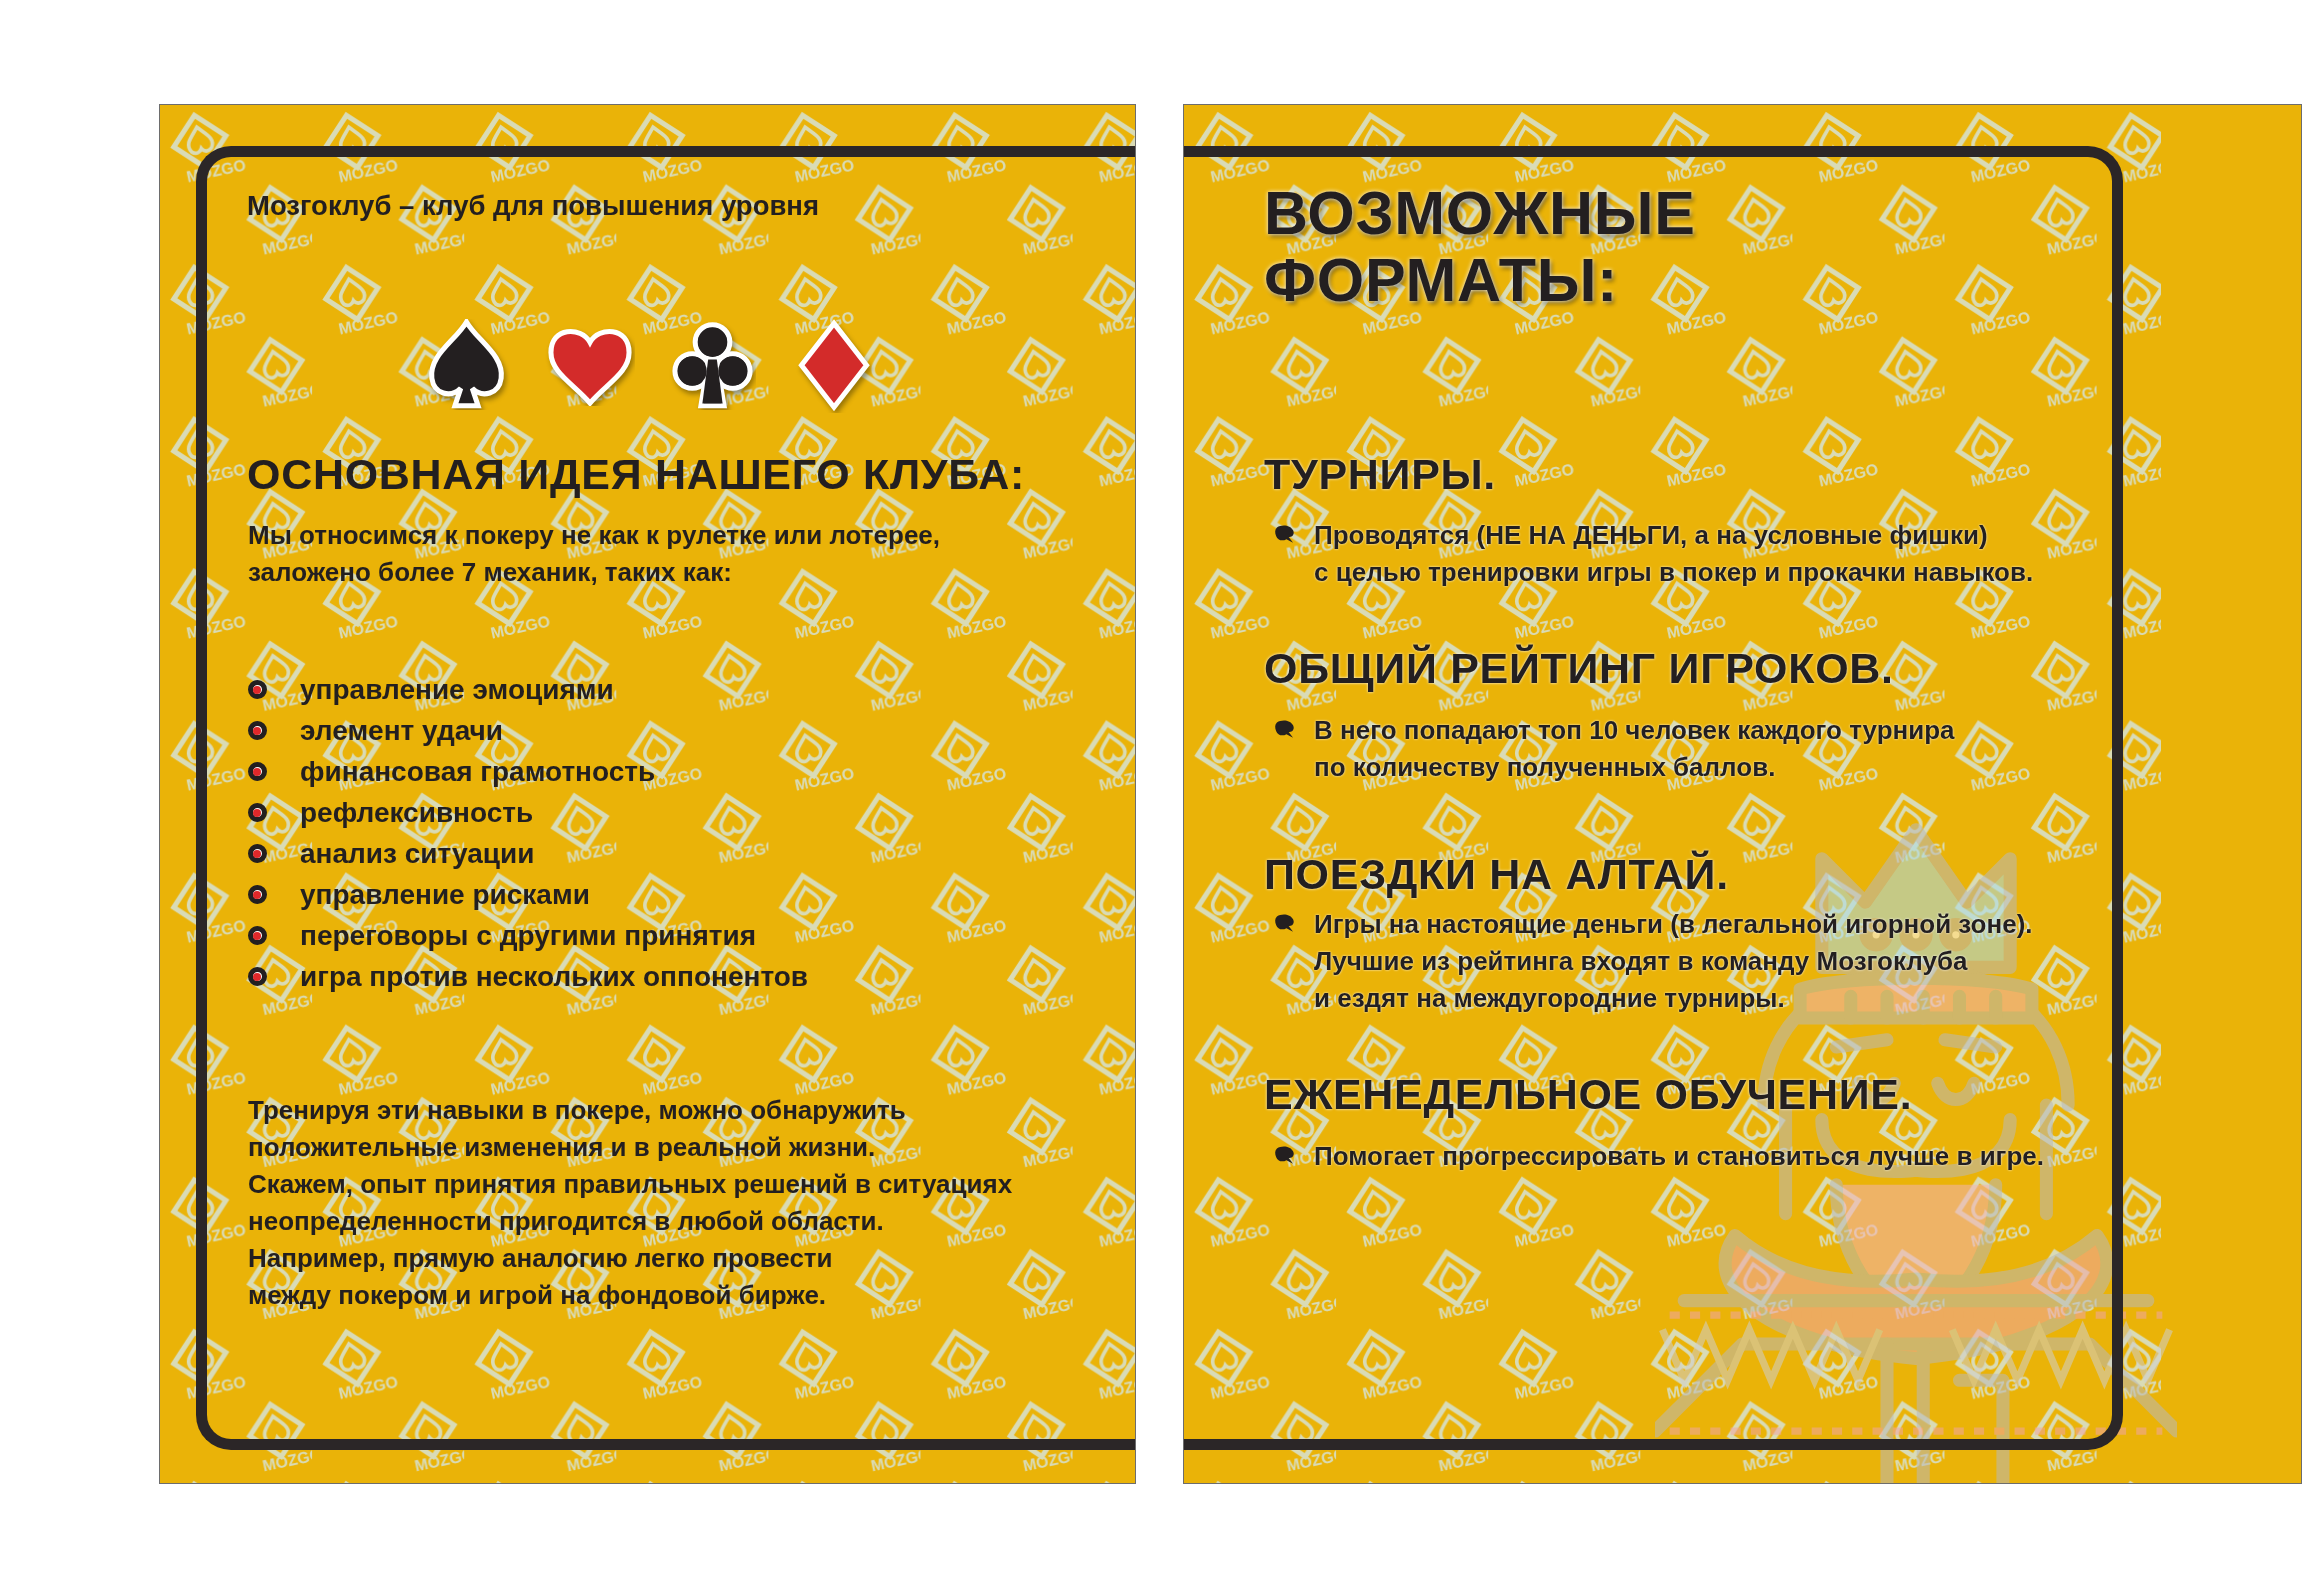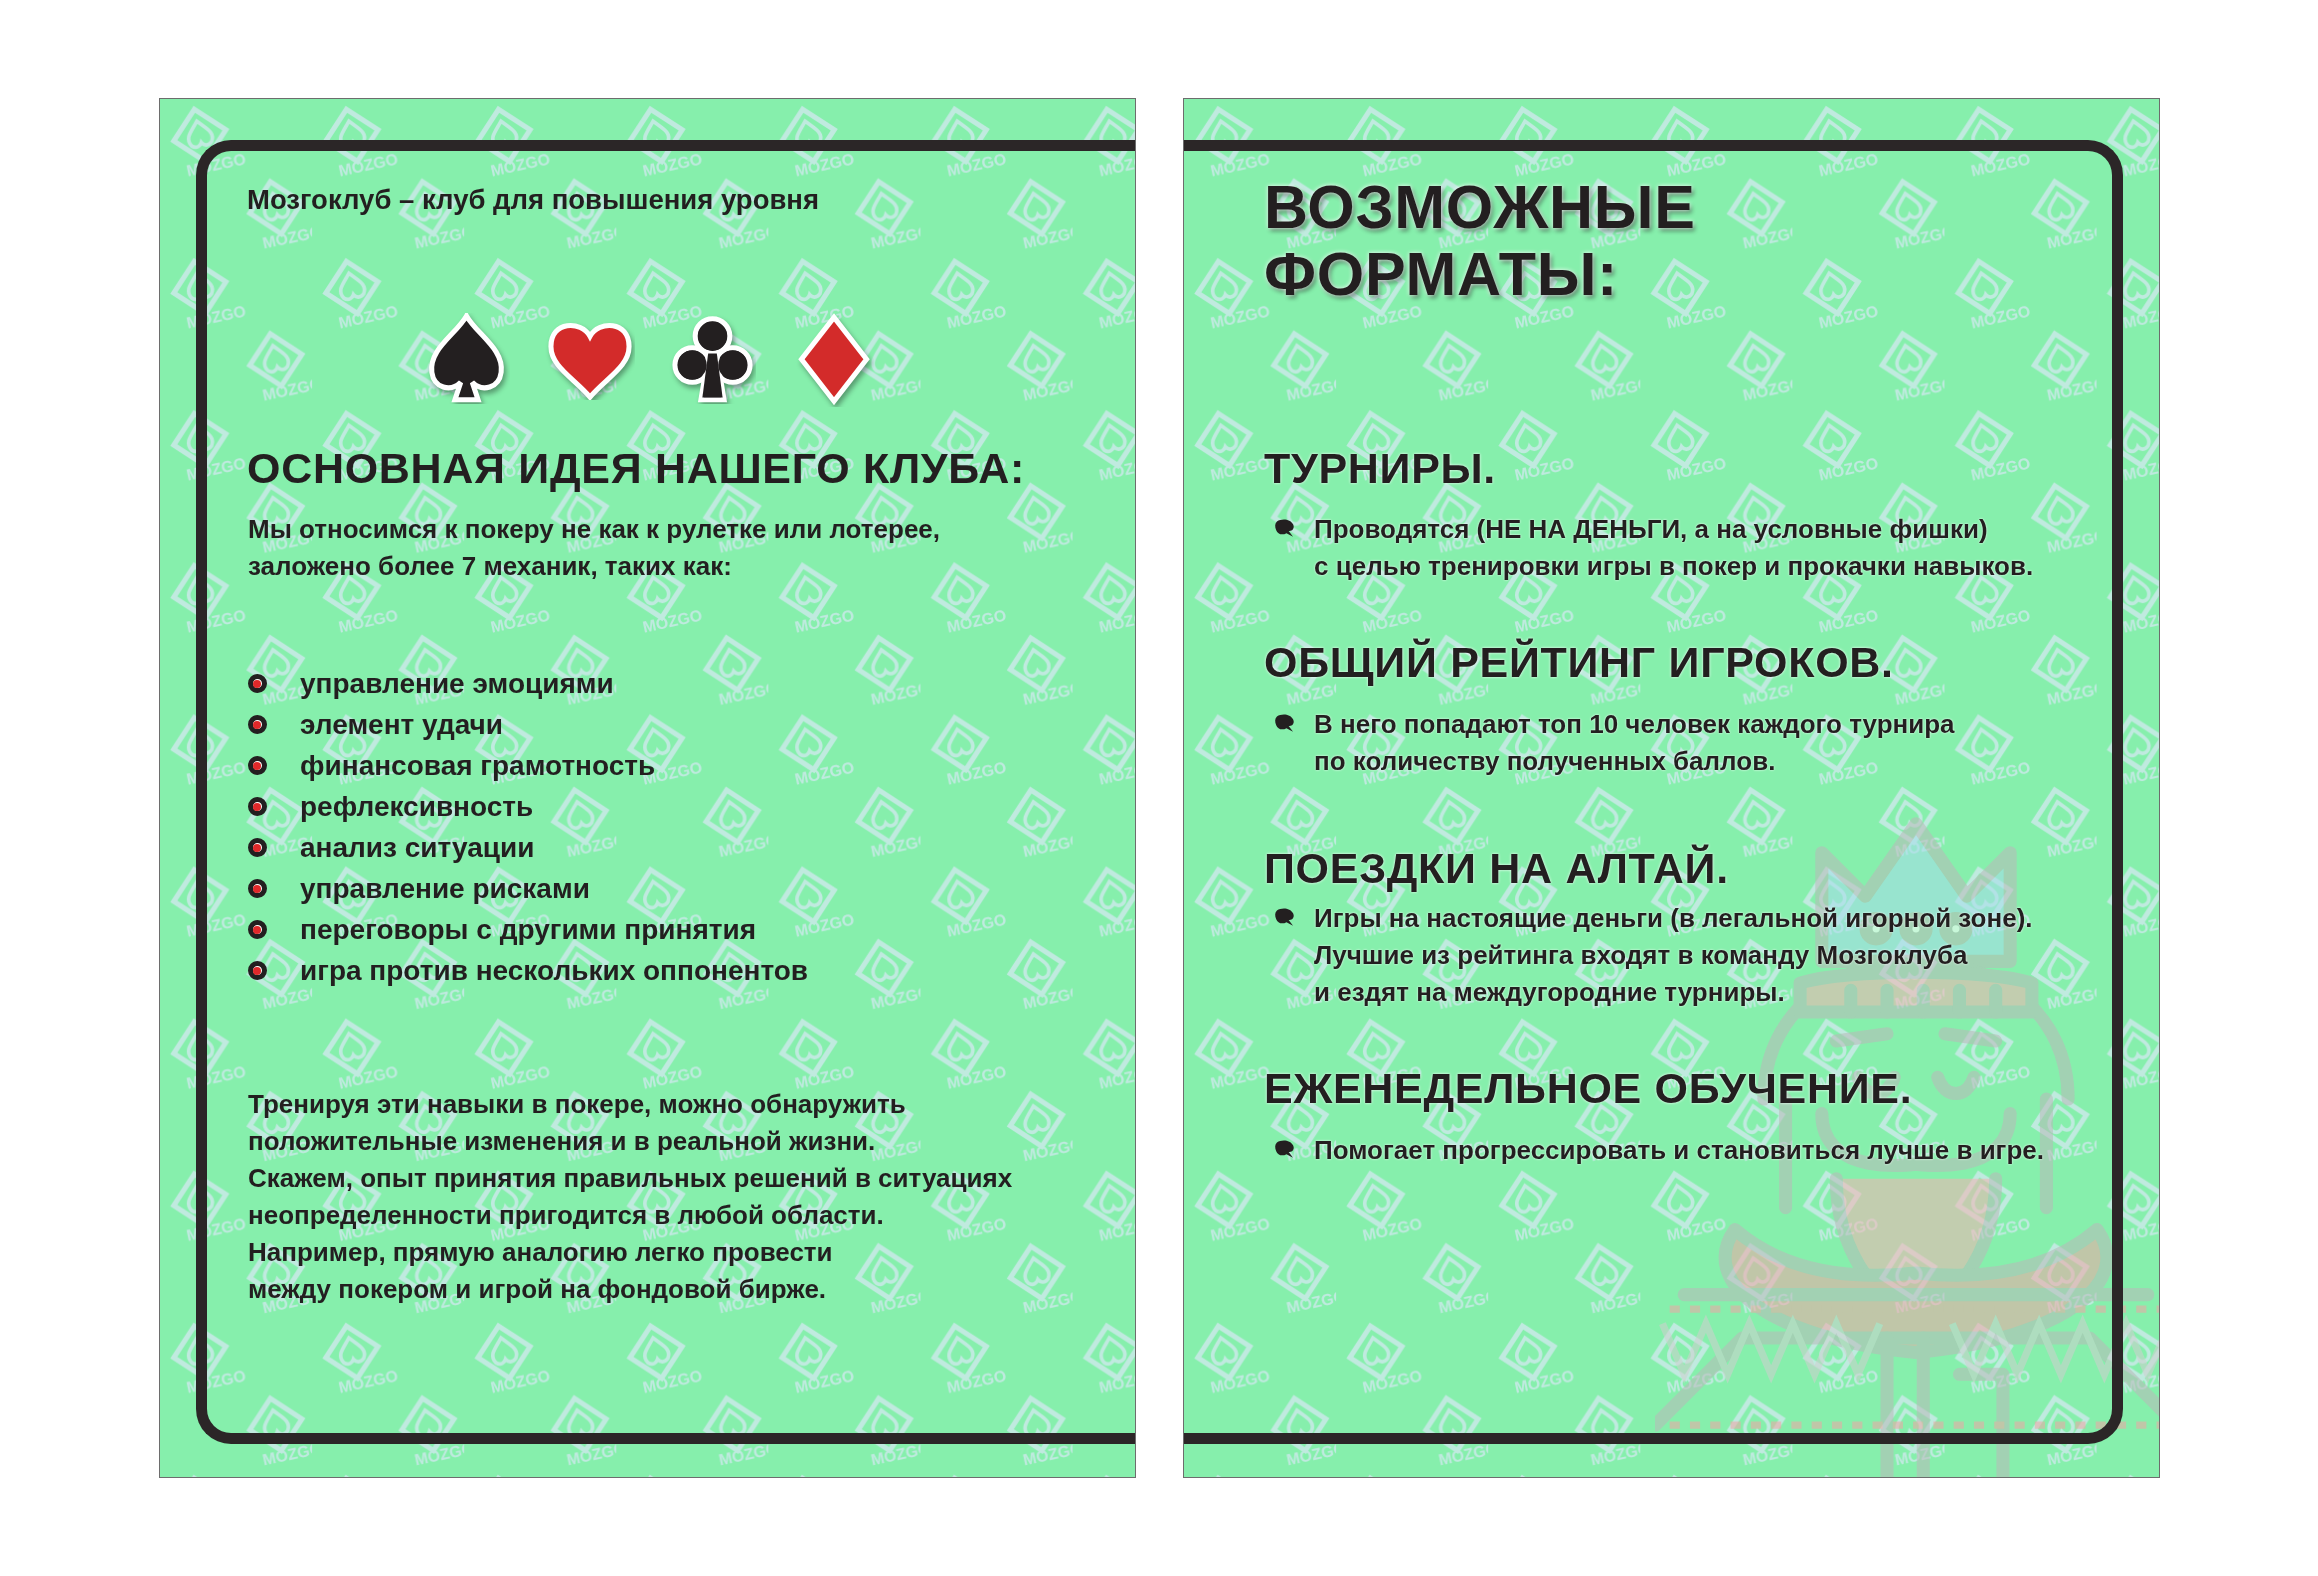"Мозгоклуб – клуб для повышения" .page { background: #86efac -> #eab308; top: 98px -> 104px }
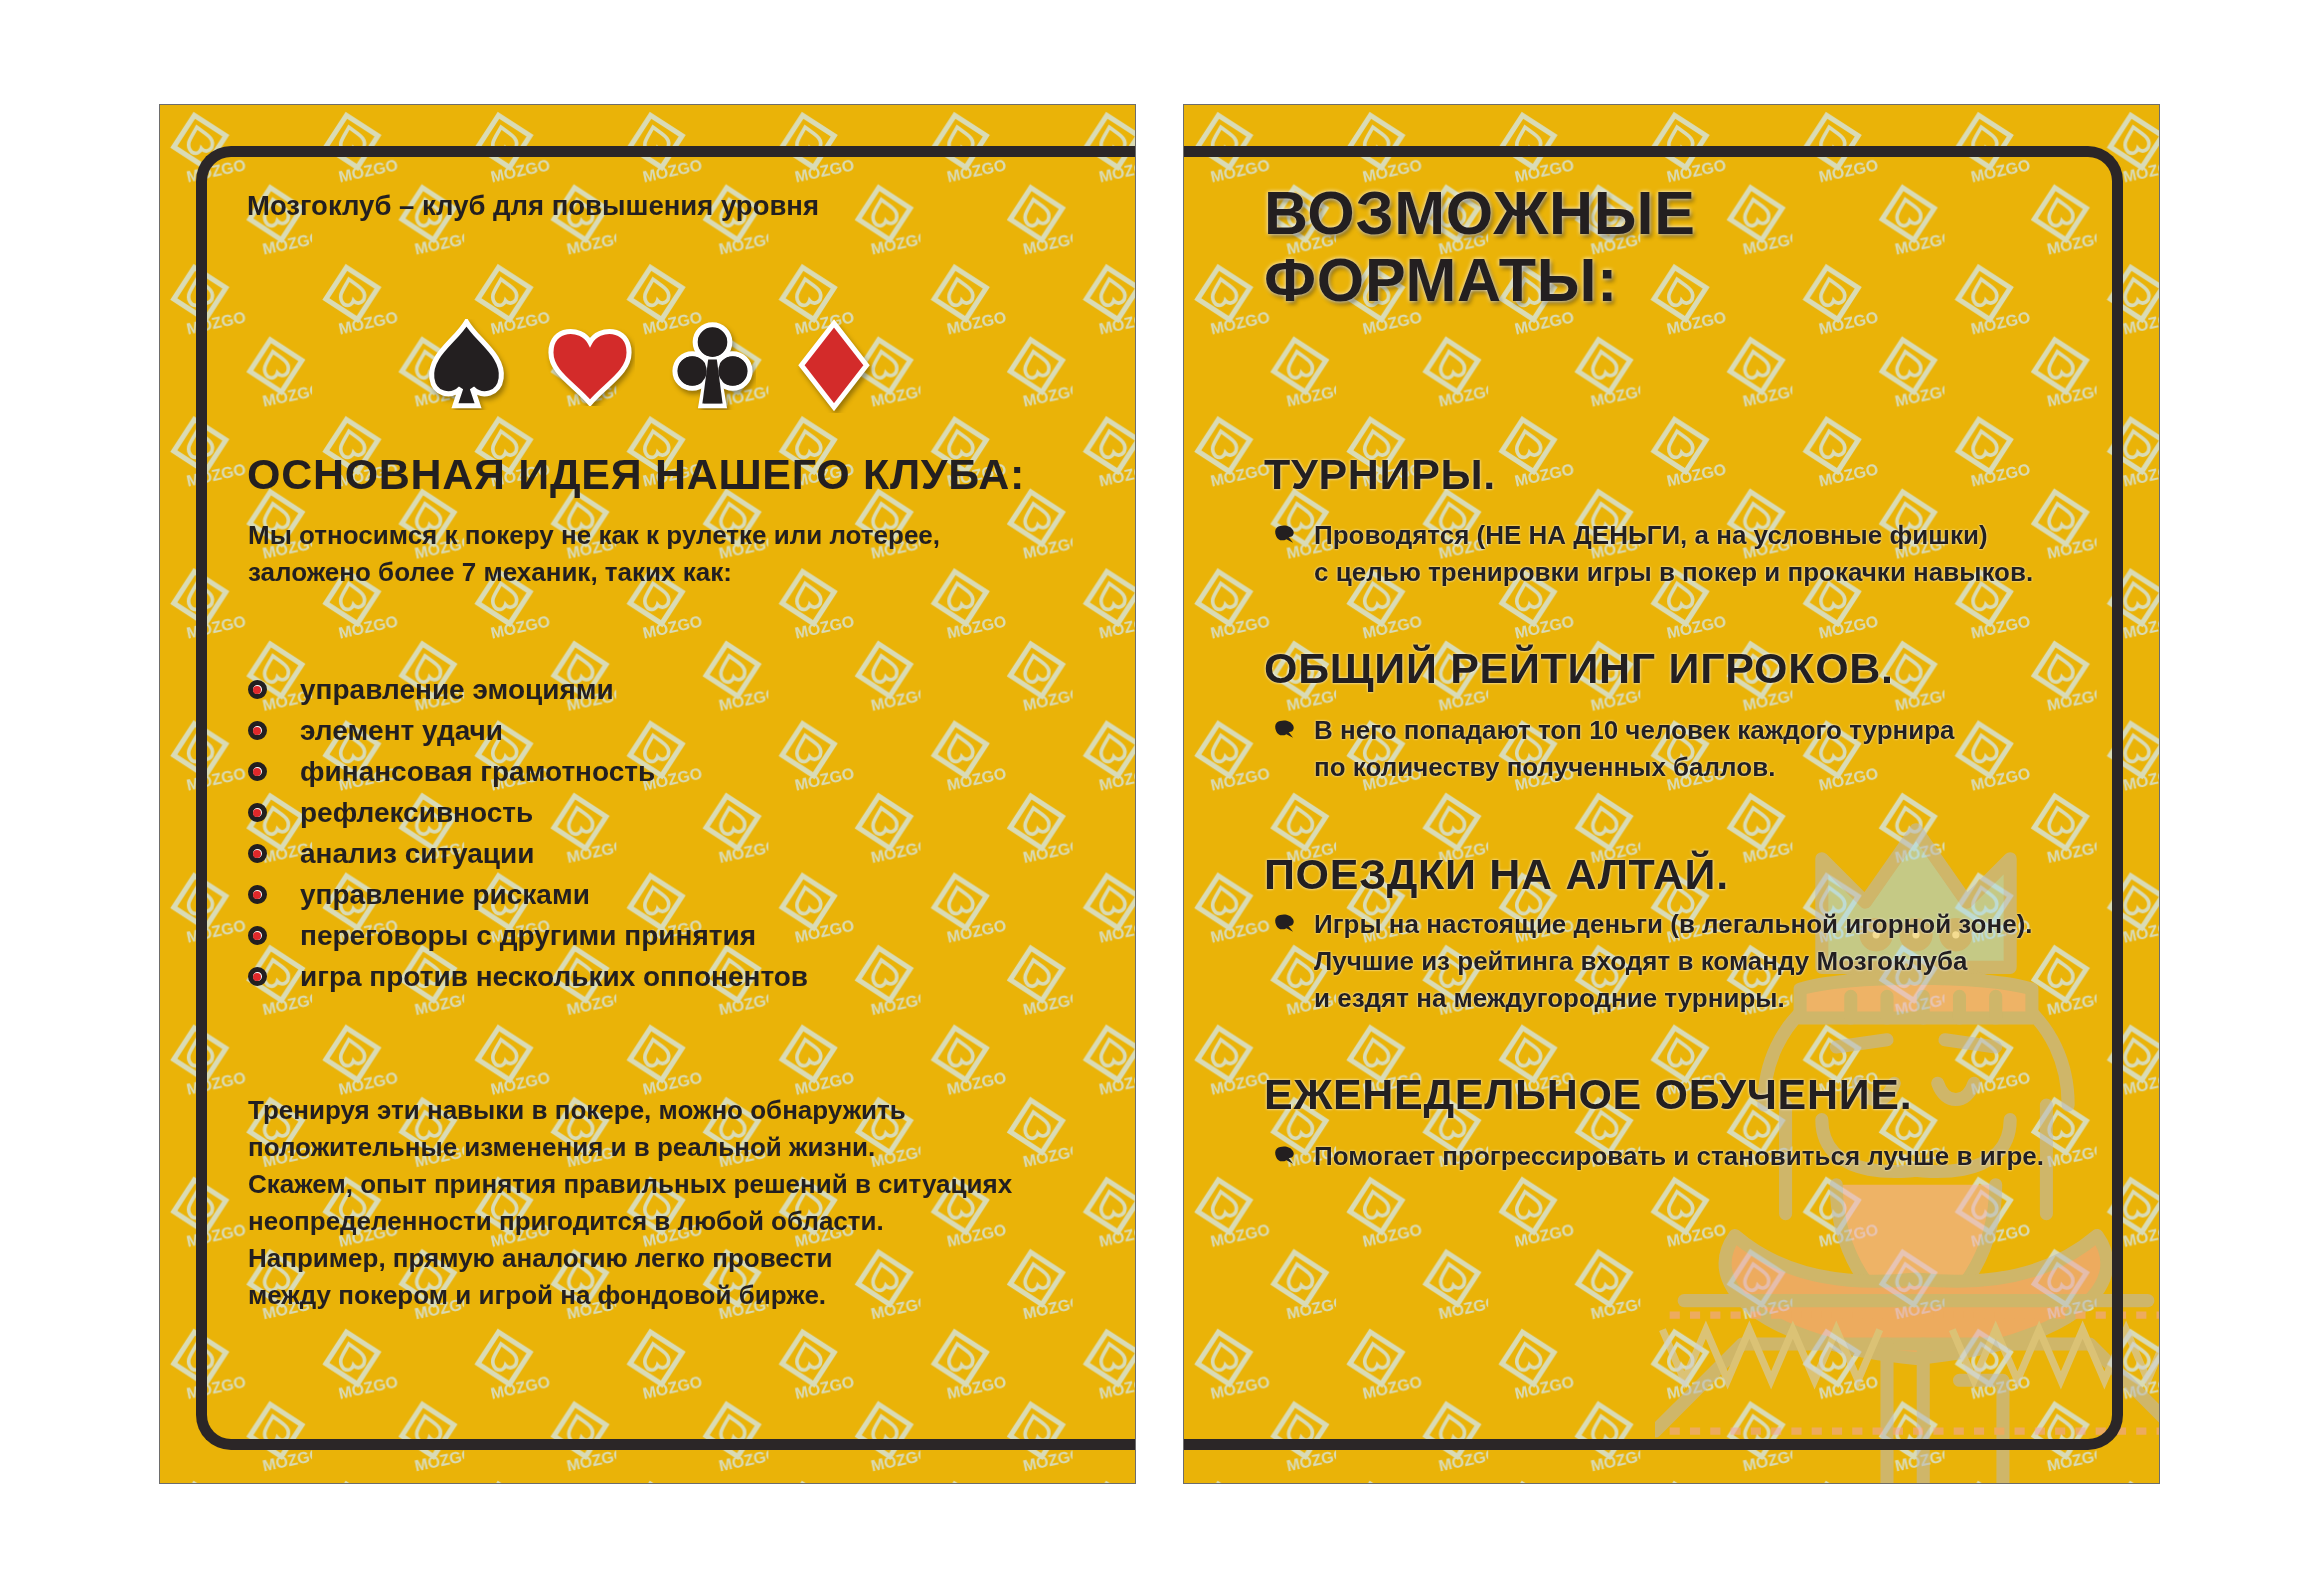"ВОЗМОЖНЫЕ" #page-right { width: 977px -> 1119px }
